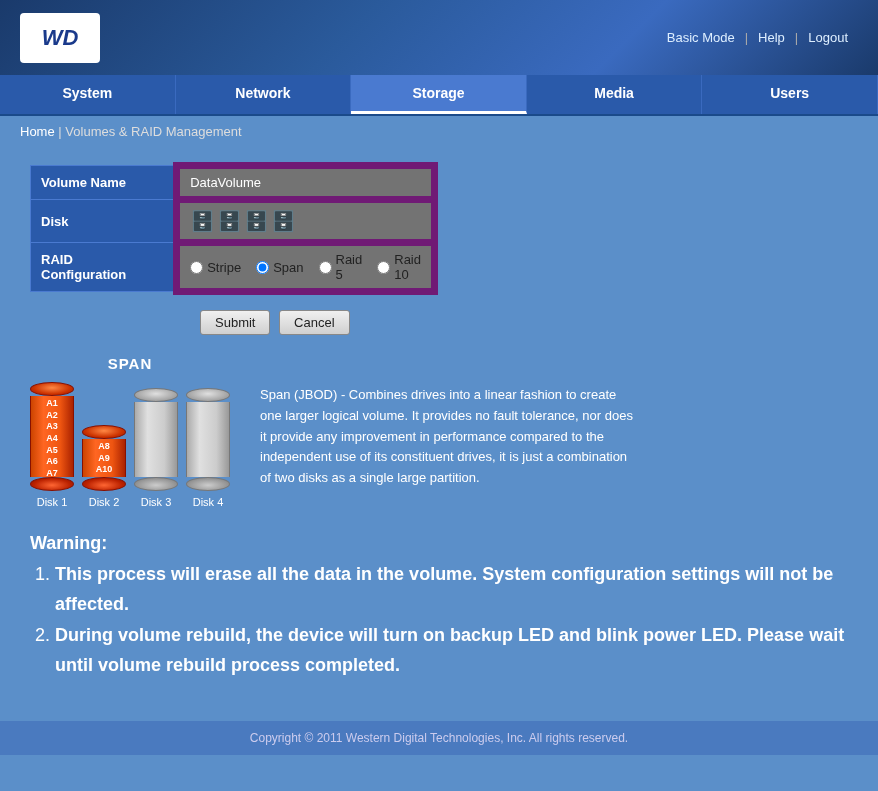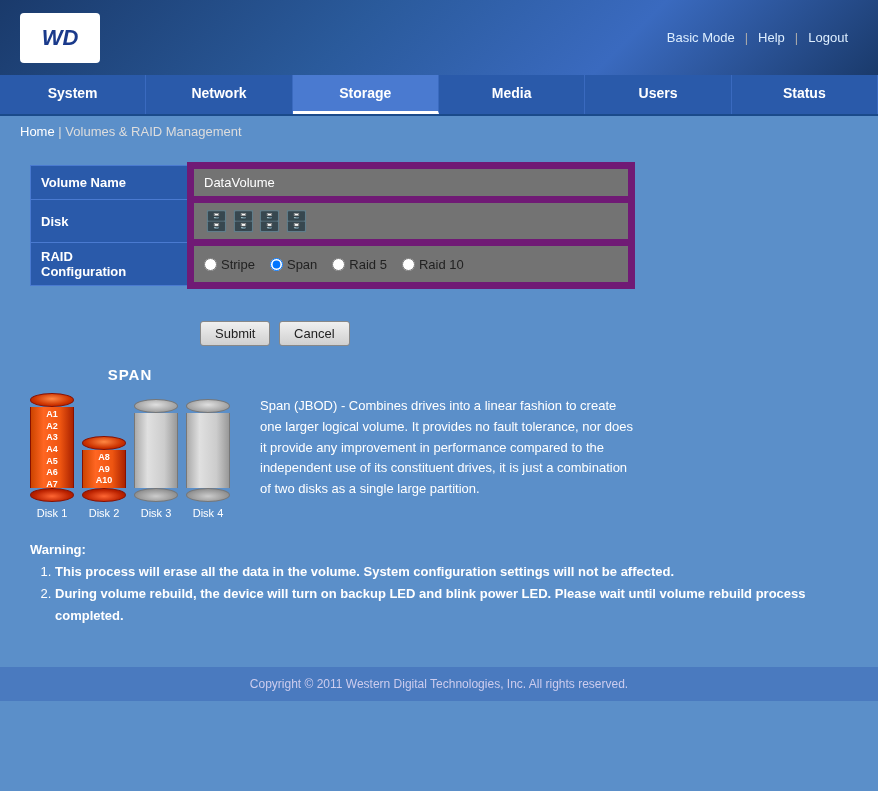"Status" div.nav-item { html: <div>Status</div> -> none }
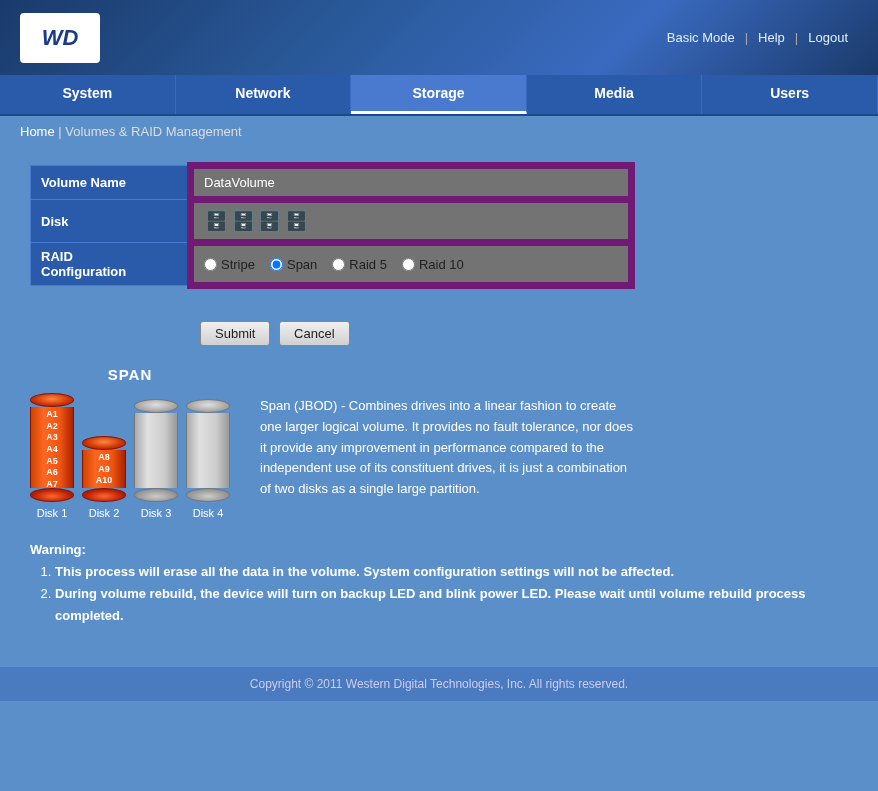"Volume Name" .form-table { margin-bottom: 32px -> 15px; width: 605px -> 408px }
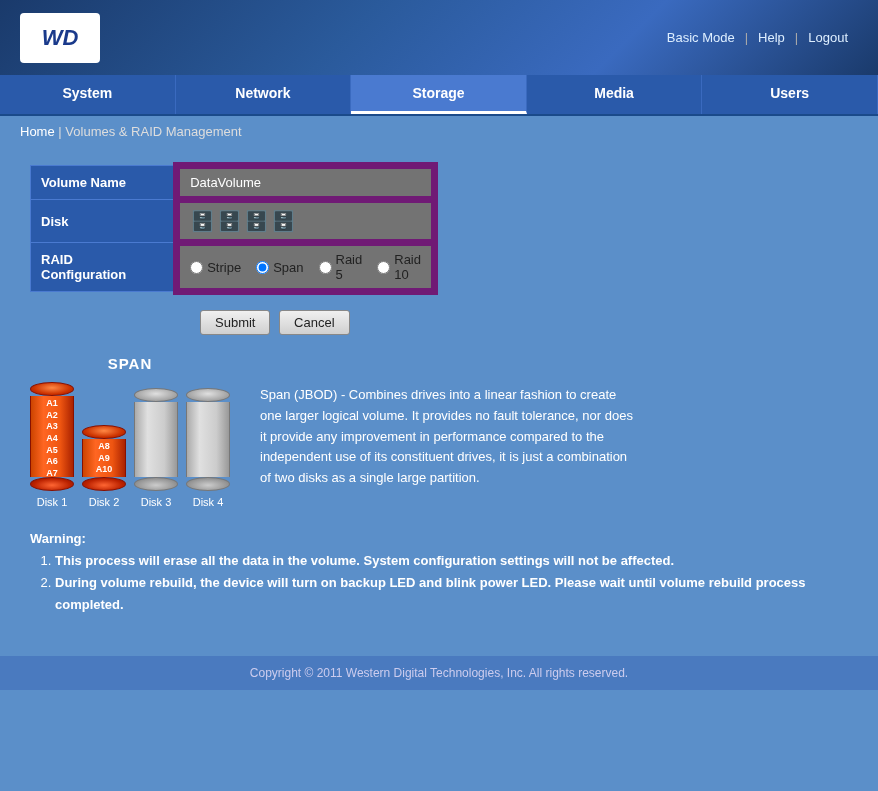"Warning:" #warning { font-size: 13px -> 18px }
